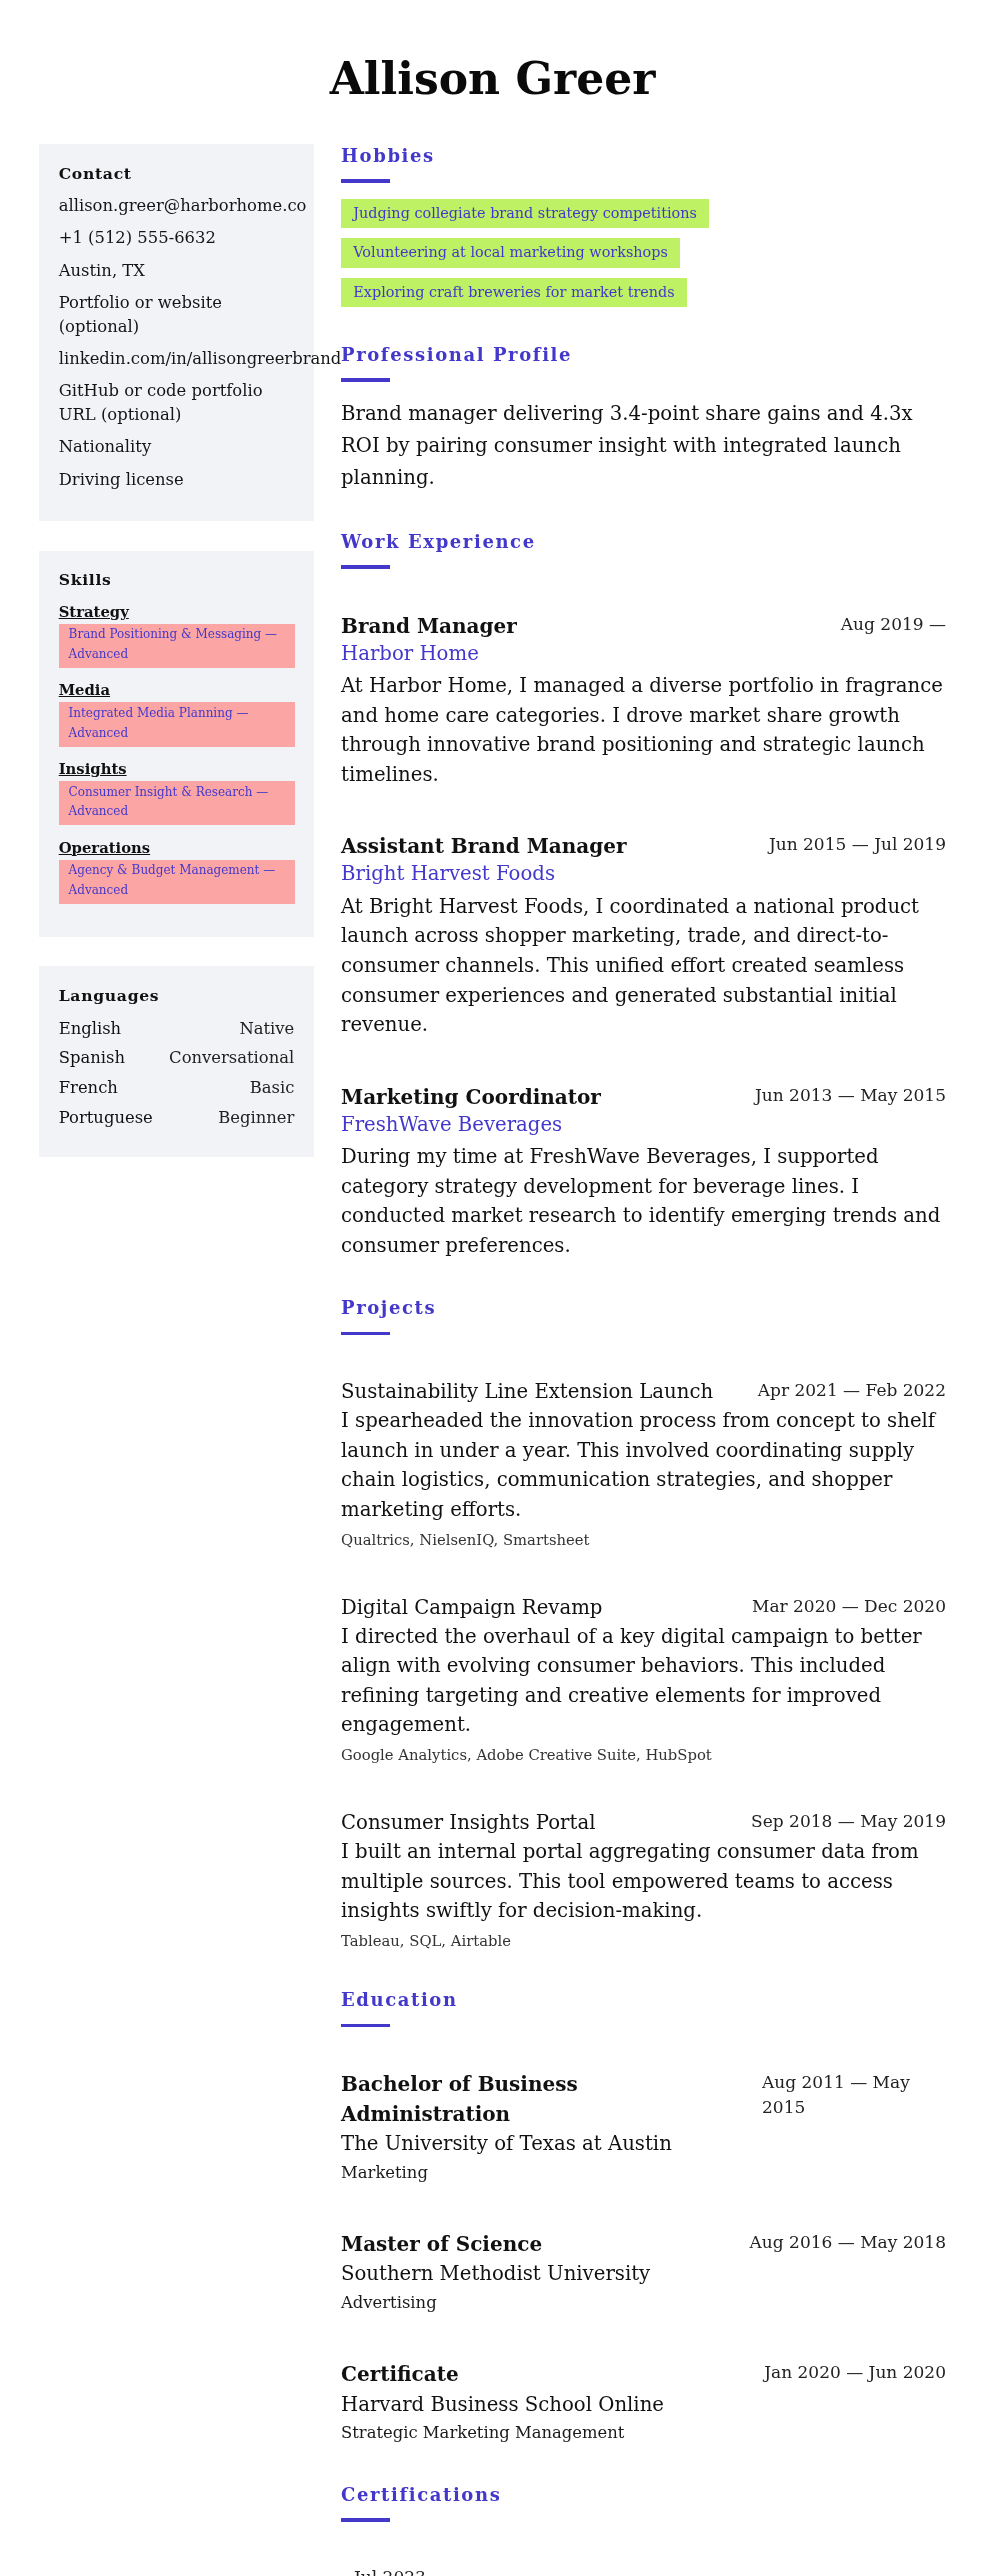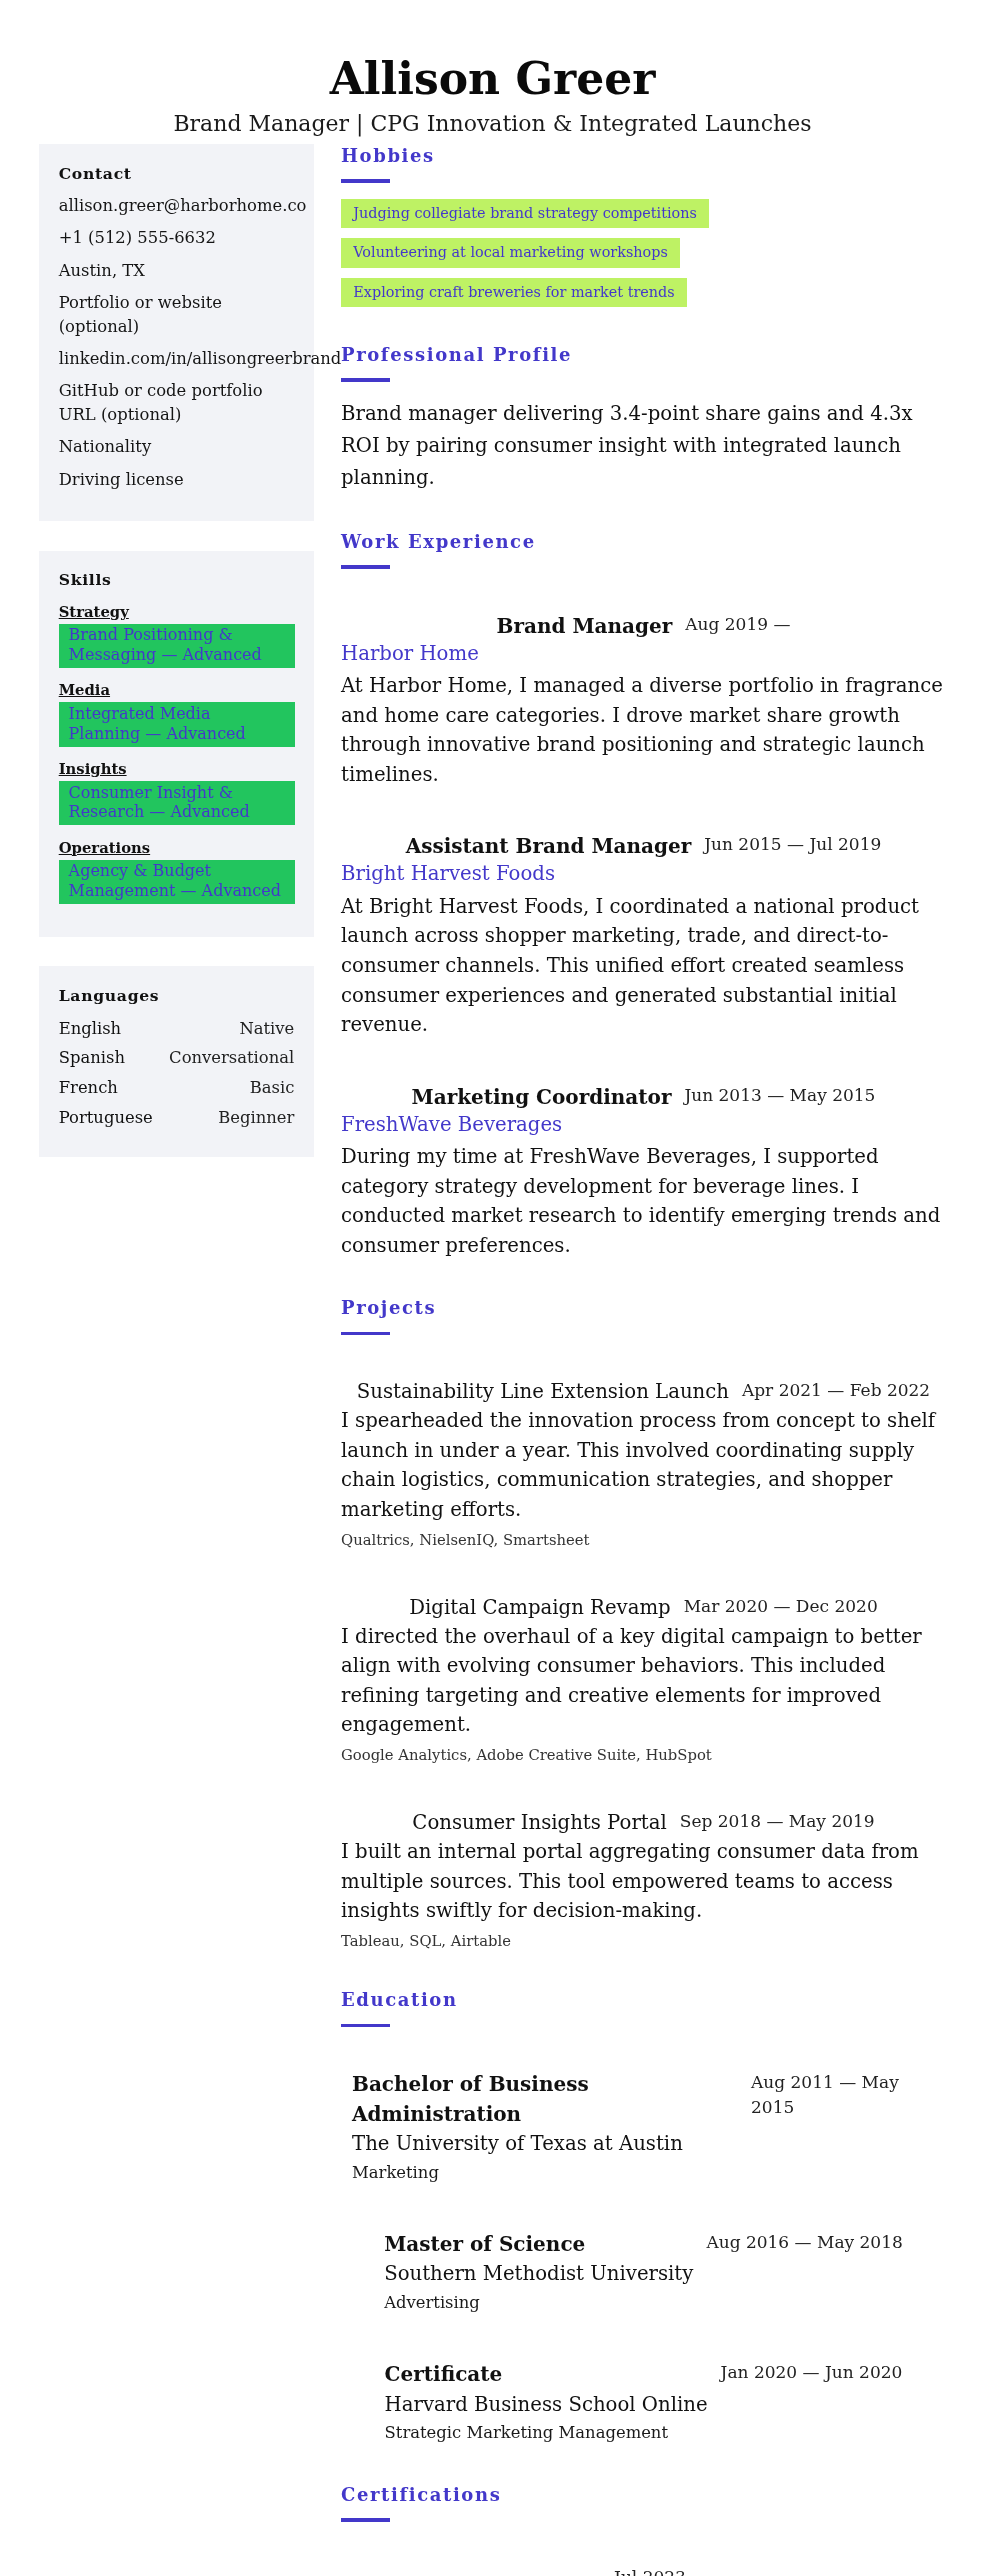"Brand Manager | CPG Innovation" div.headline { html: <div>Brand Manager | CPG Innovation &amp; Integrated Launches</div> -> none }
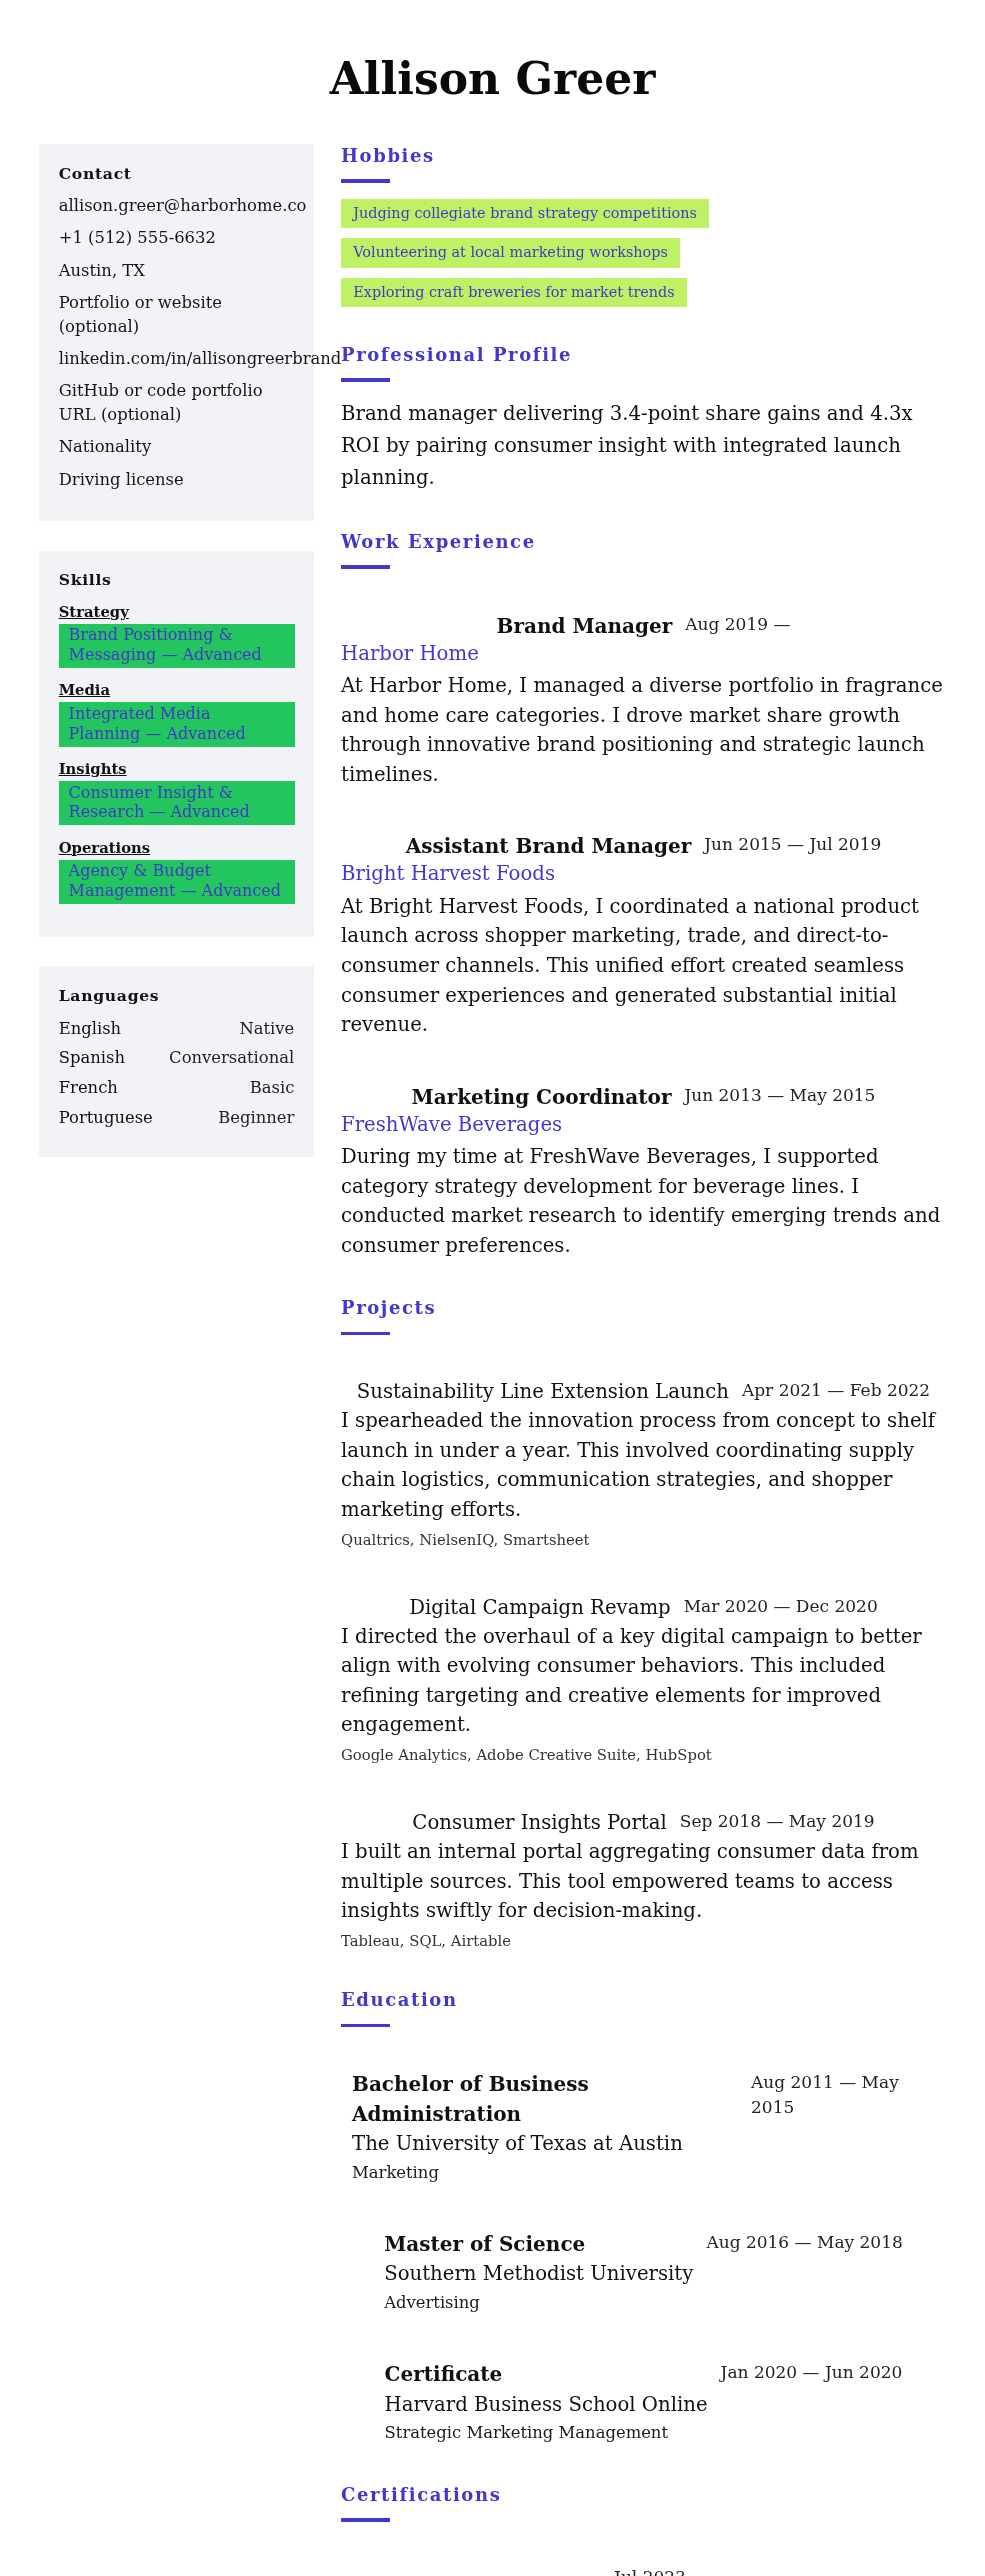"Brand Positioning & Messaging —" .skill-chip { background: #22c55e -> #fca5a5; font-size: 16px -> 12px }
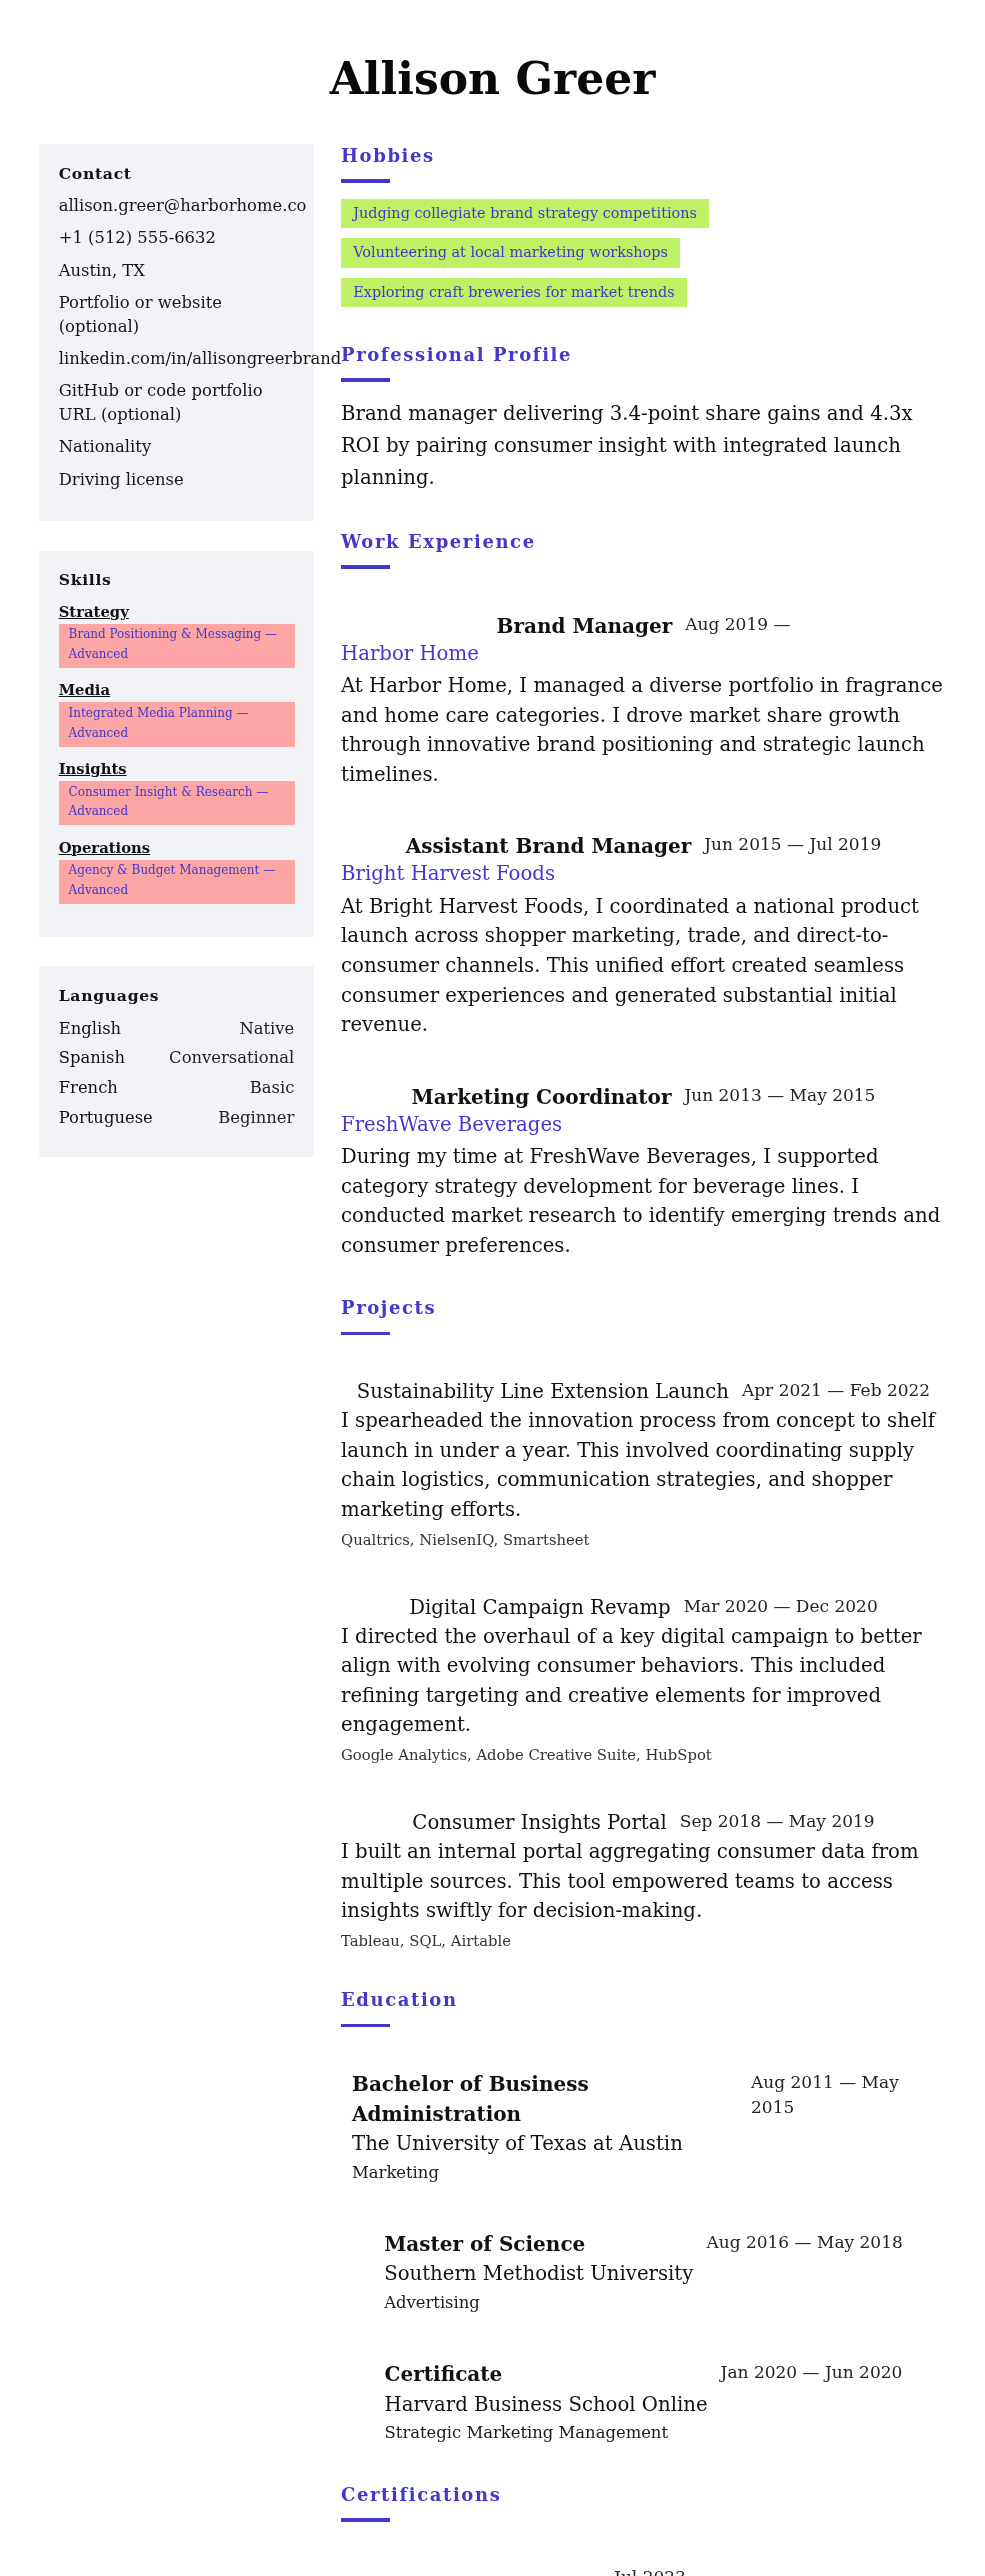"Brand Manager" .entry-head { justify-content: center -> space-between }
